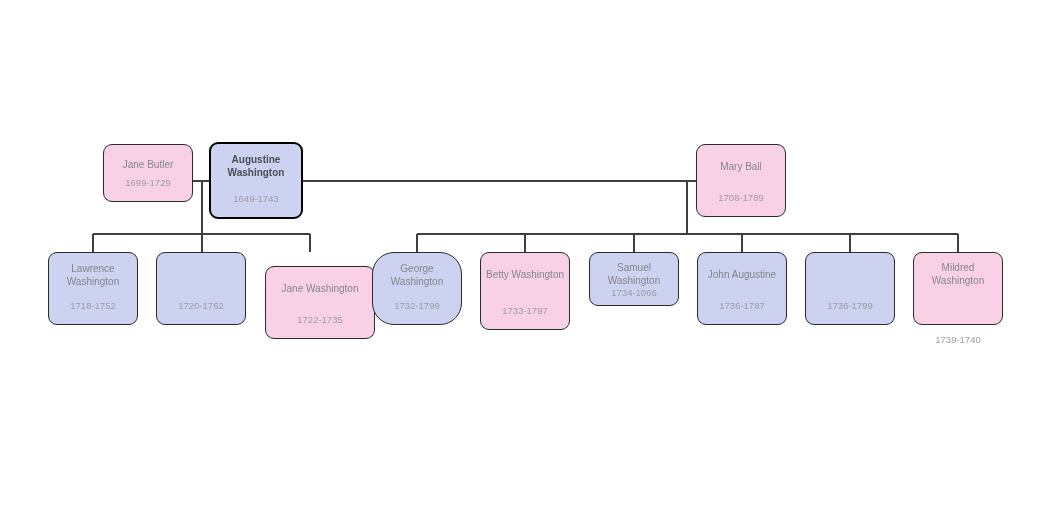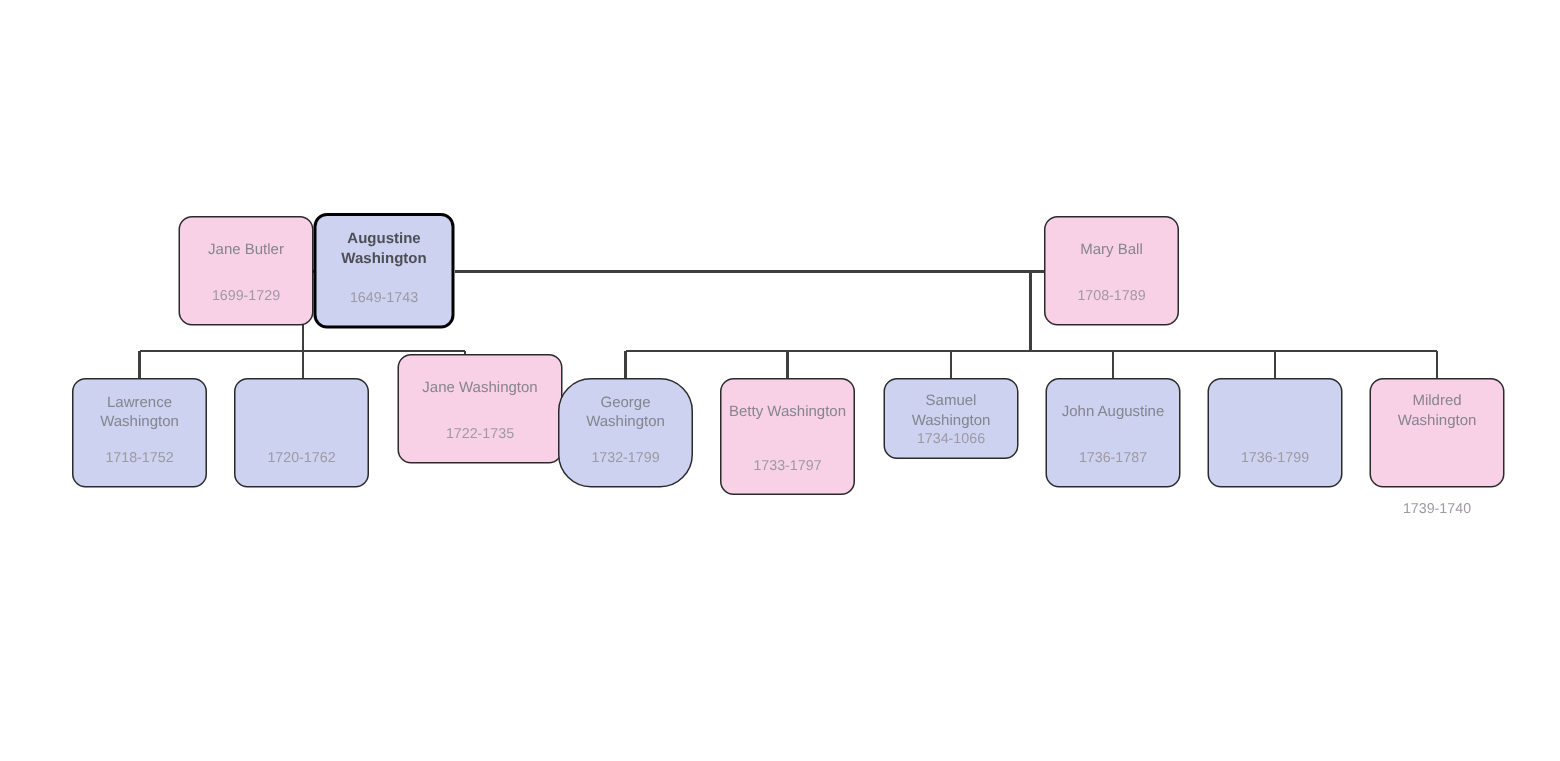"Jane Butler" div.node { height: 73px -> 58px; margin-left: 16px -> none }
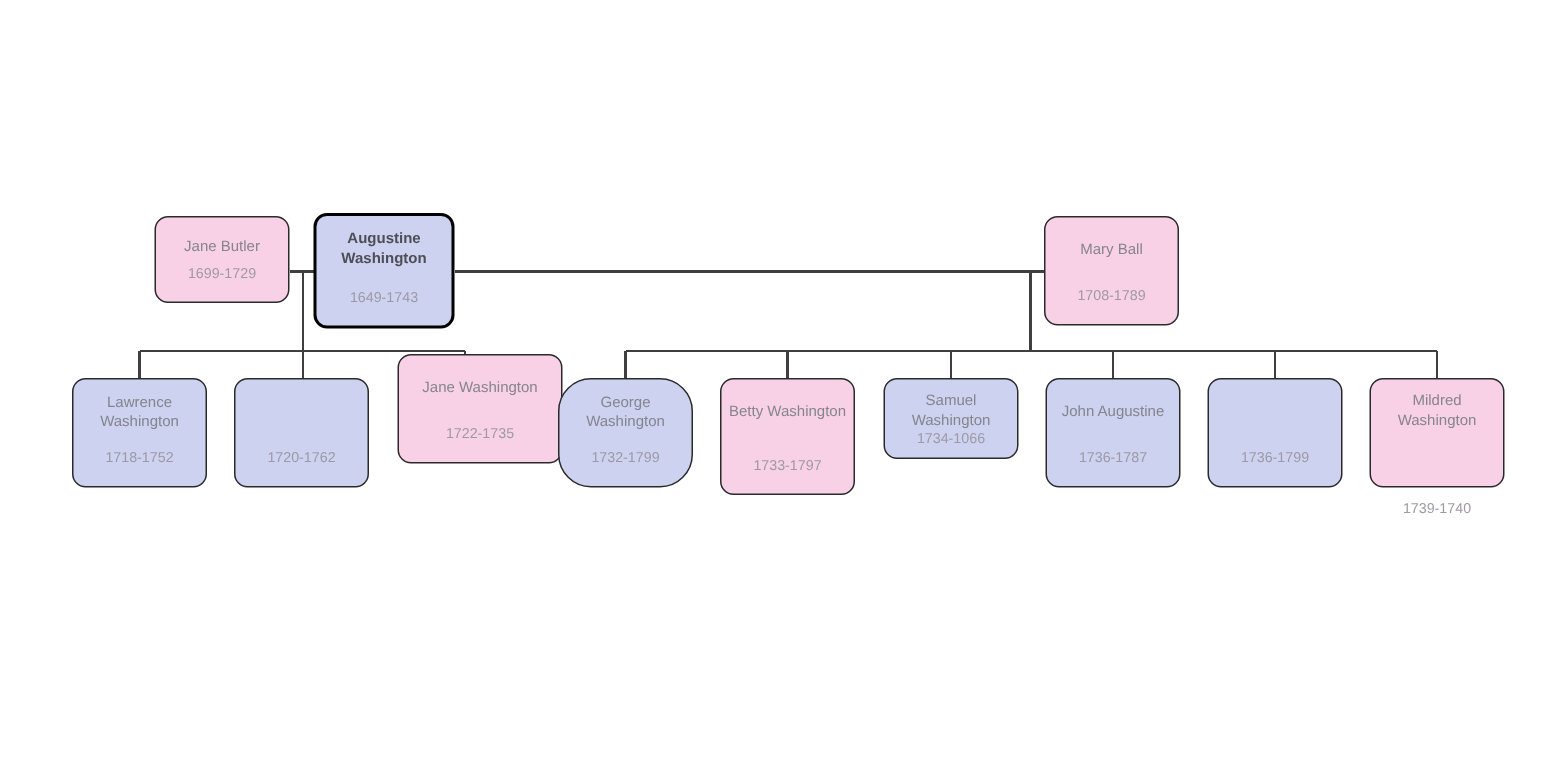"Jane Washington" div.node { top: 236px -> 266px }
